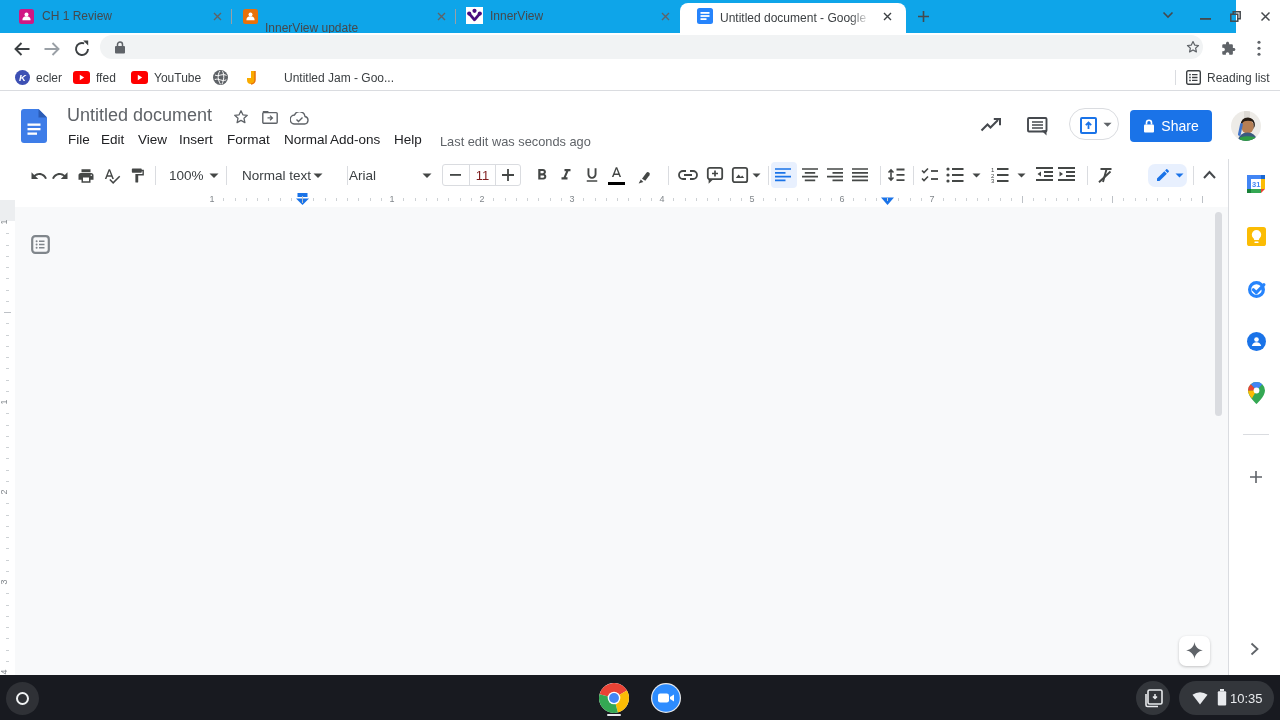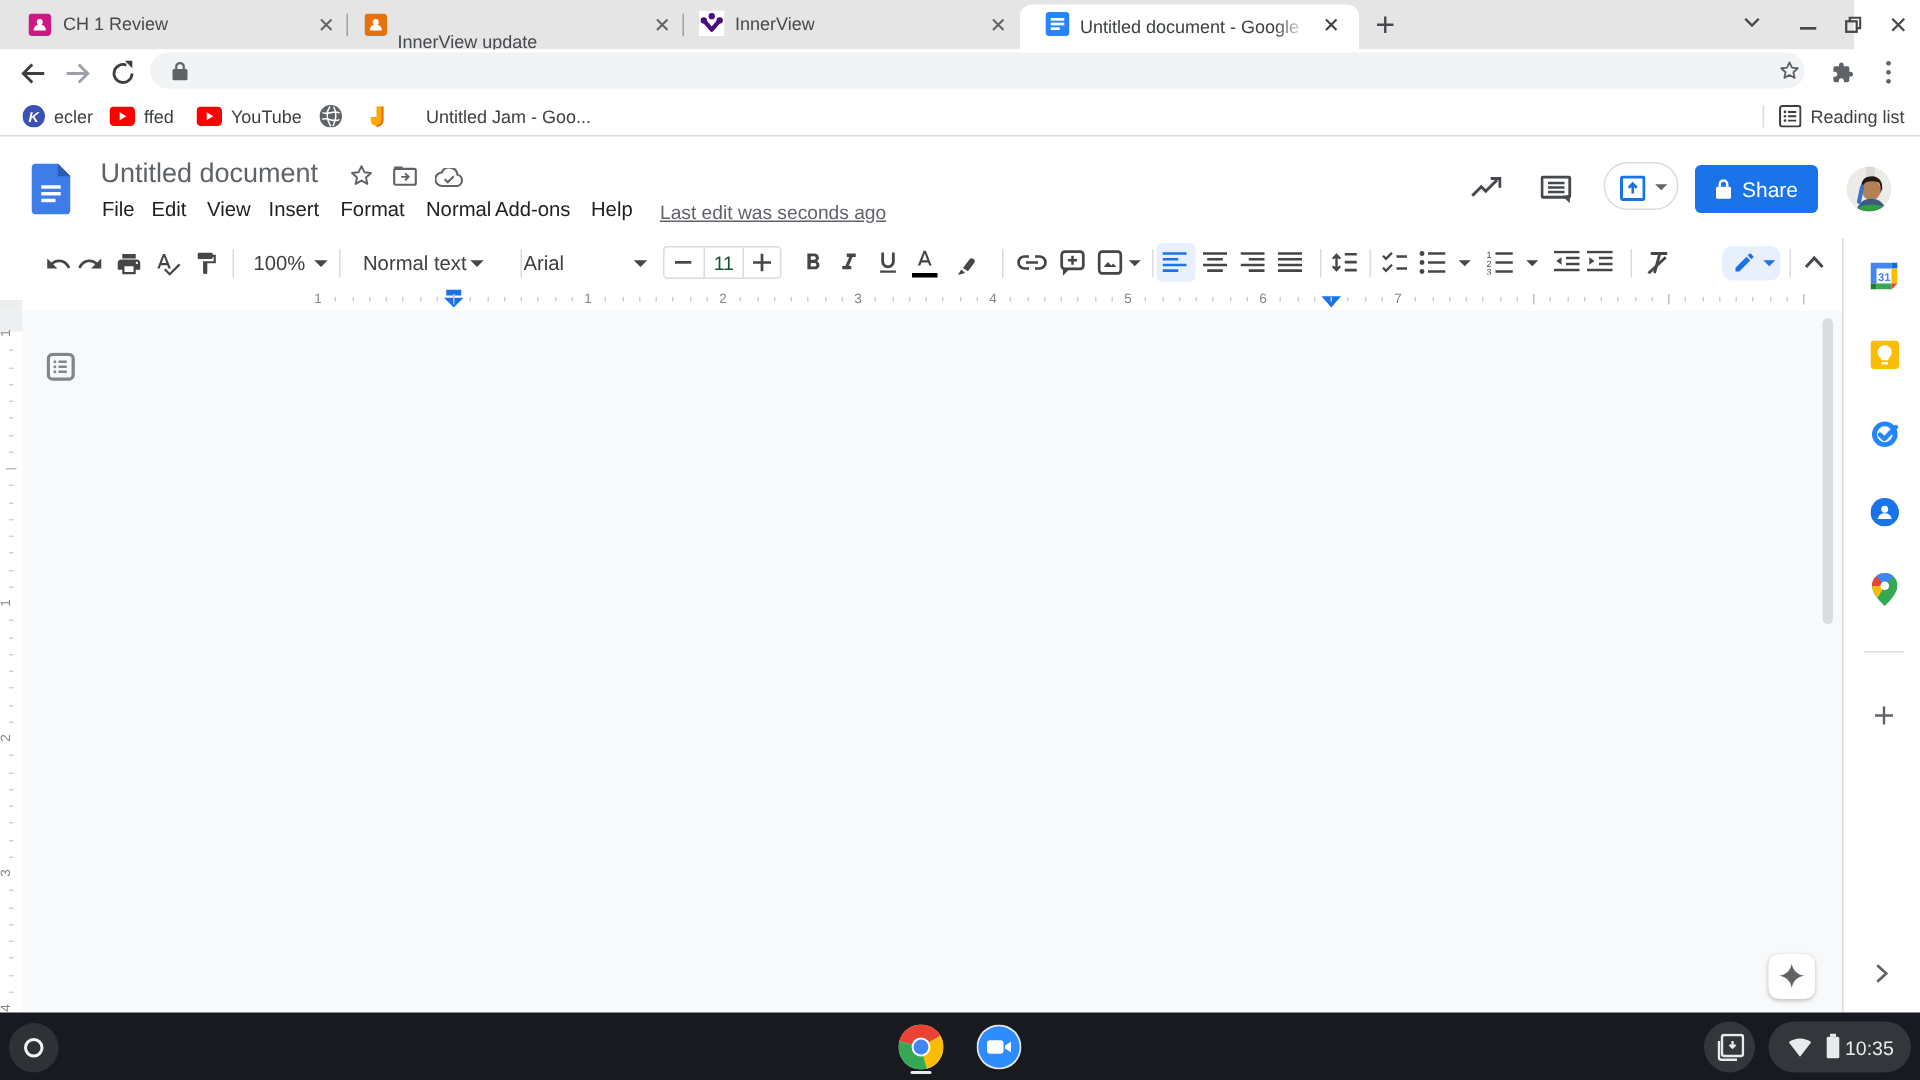"CH 1 Review" #tabstrip { background: #e5e5e5 -> #0ea5e9 }
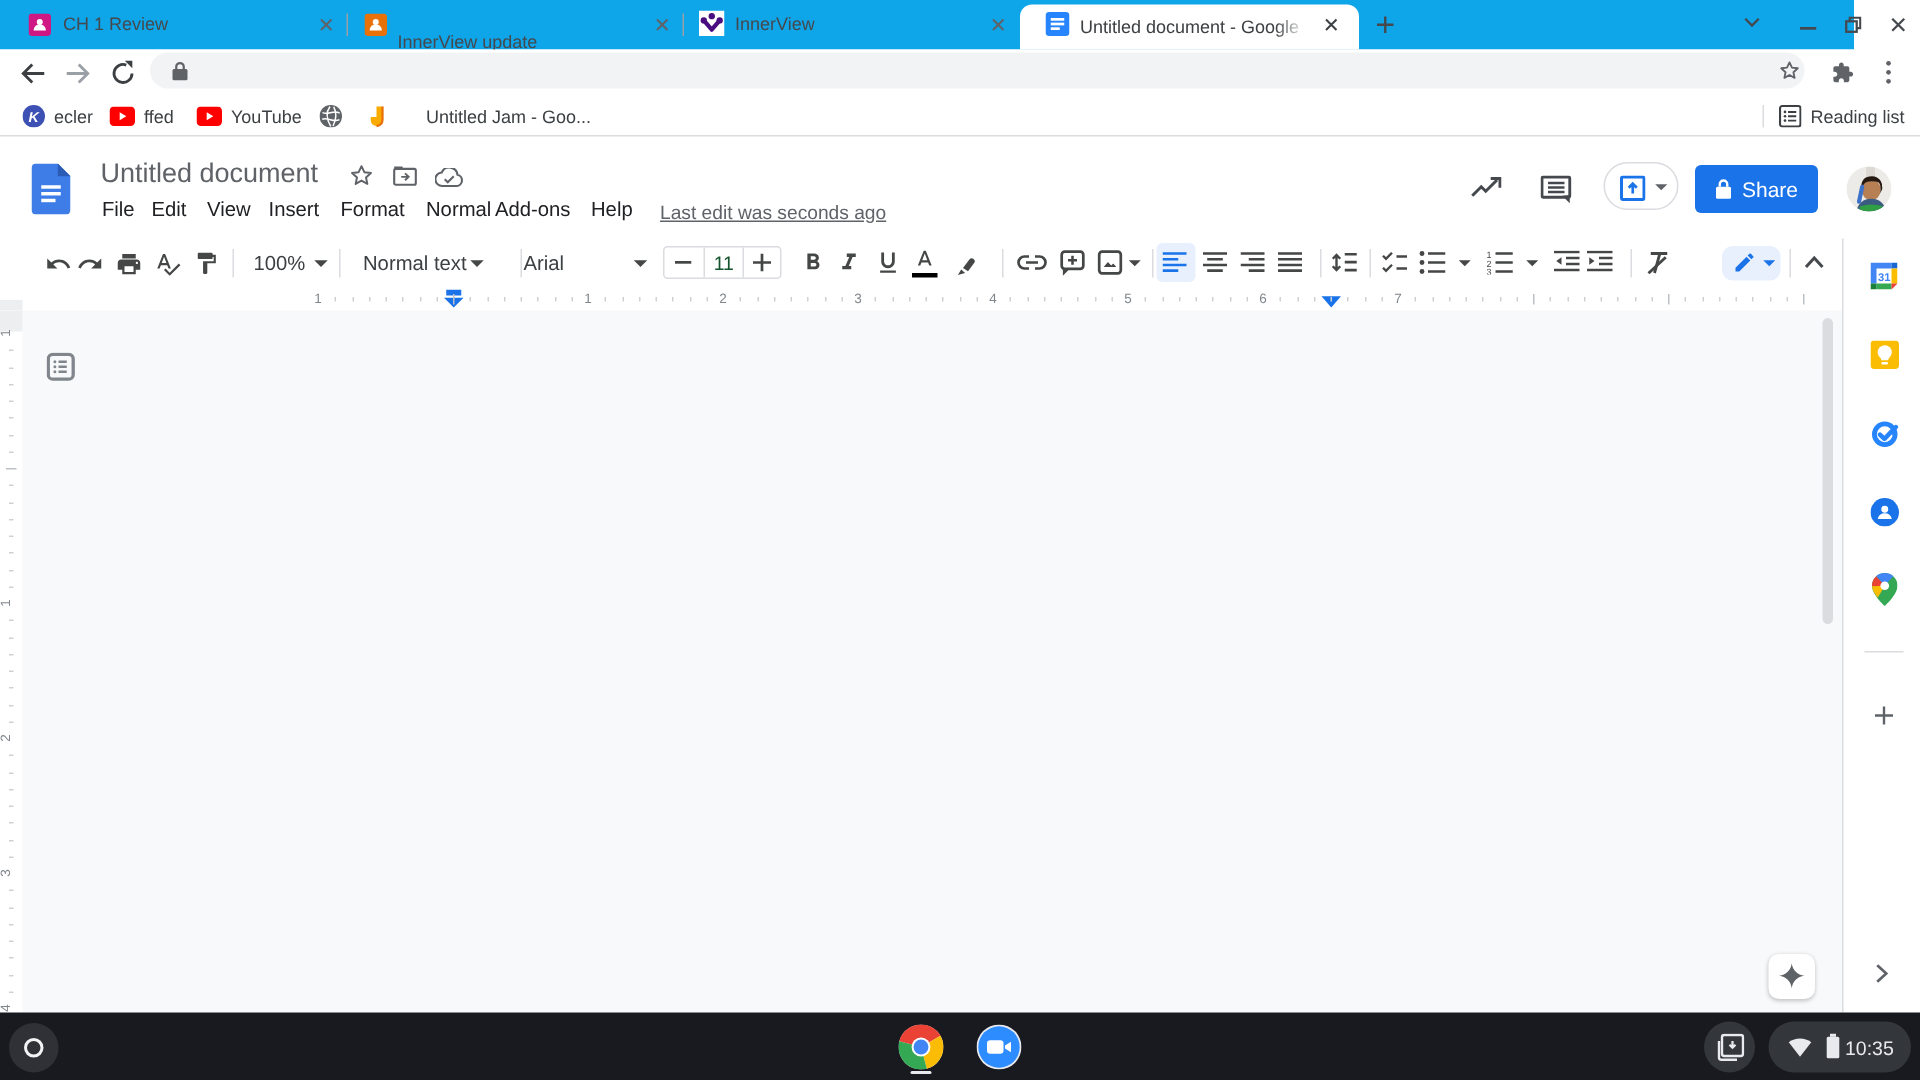"Last edit was seconds ago" #lastedit { text-decoration: underline -> none }
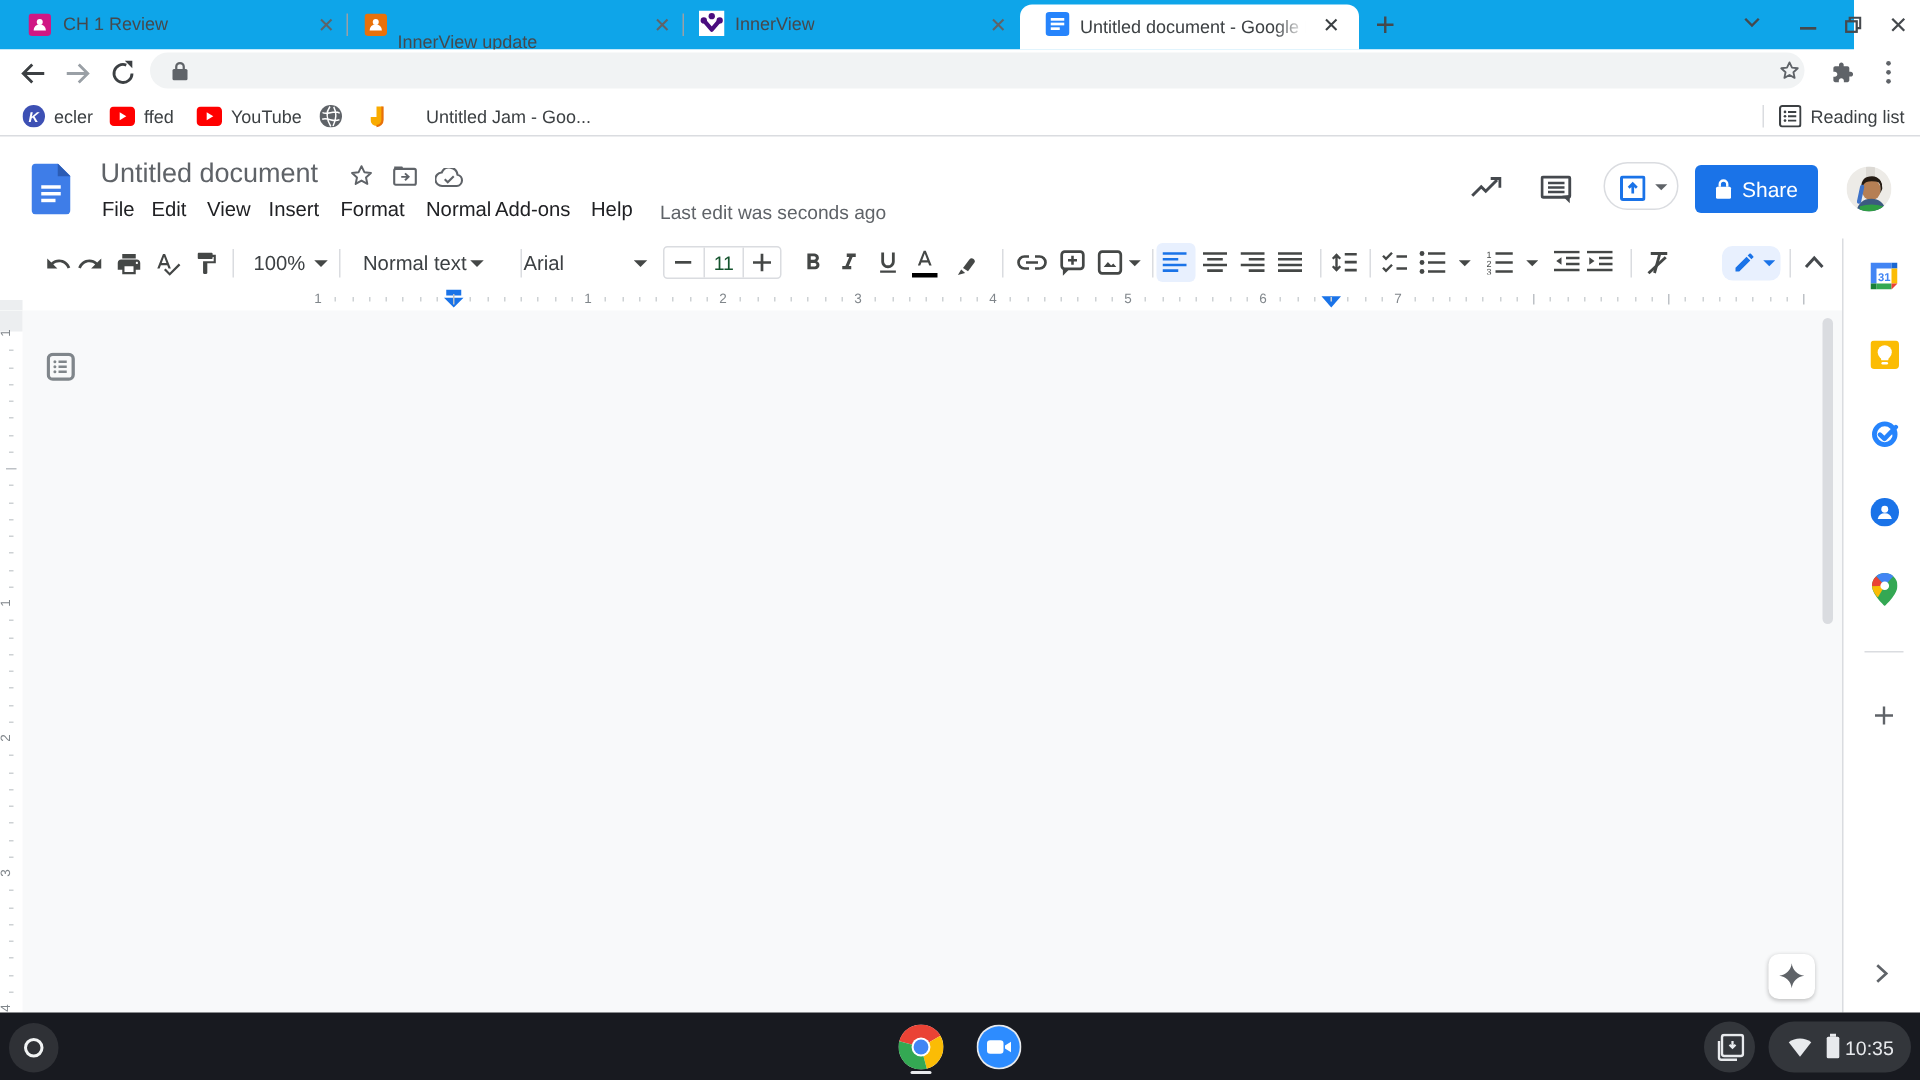"11" div.abs { color: #14532d -> #7f1d1d }
